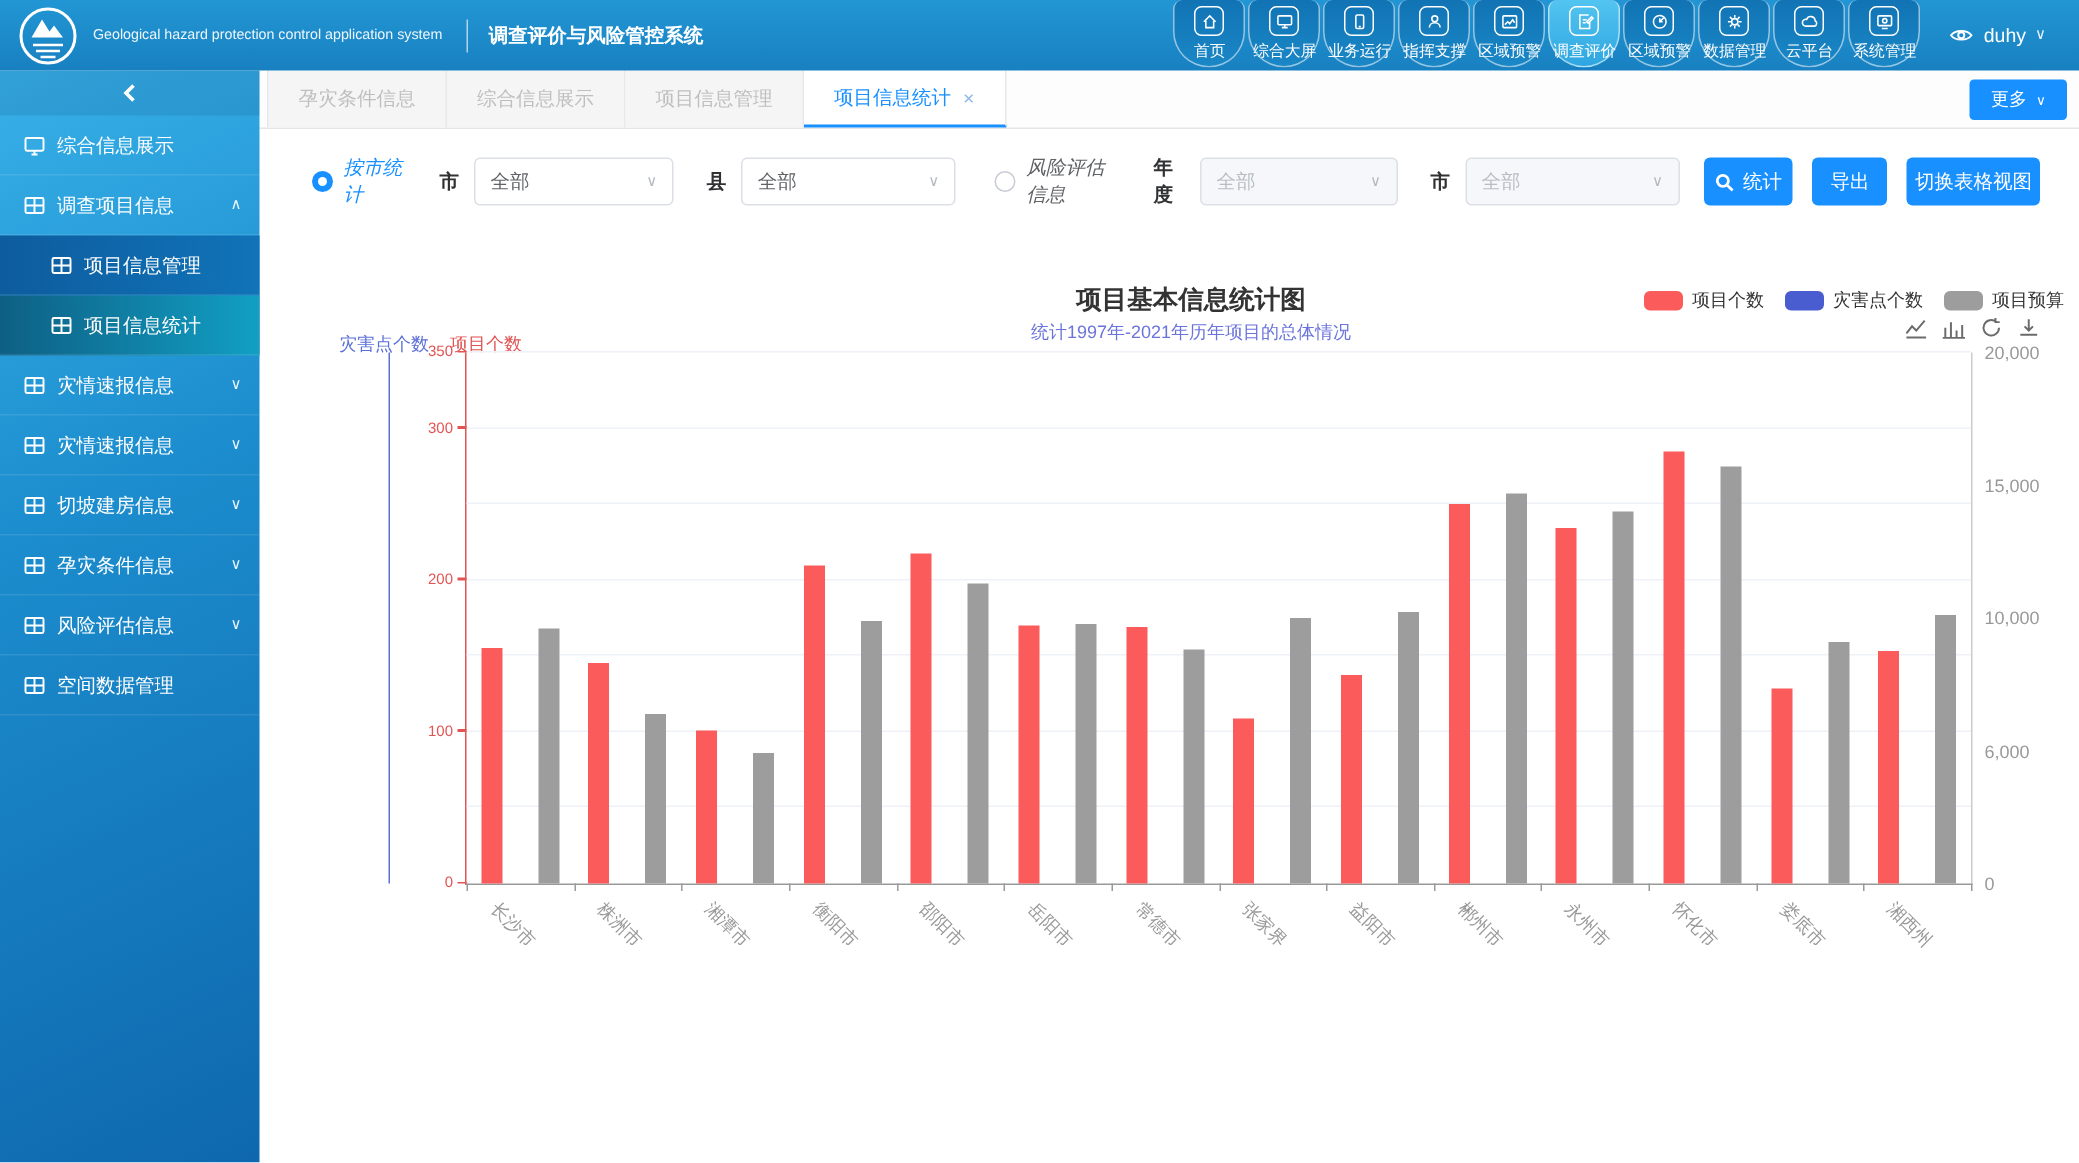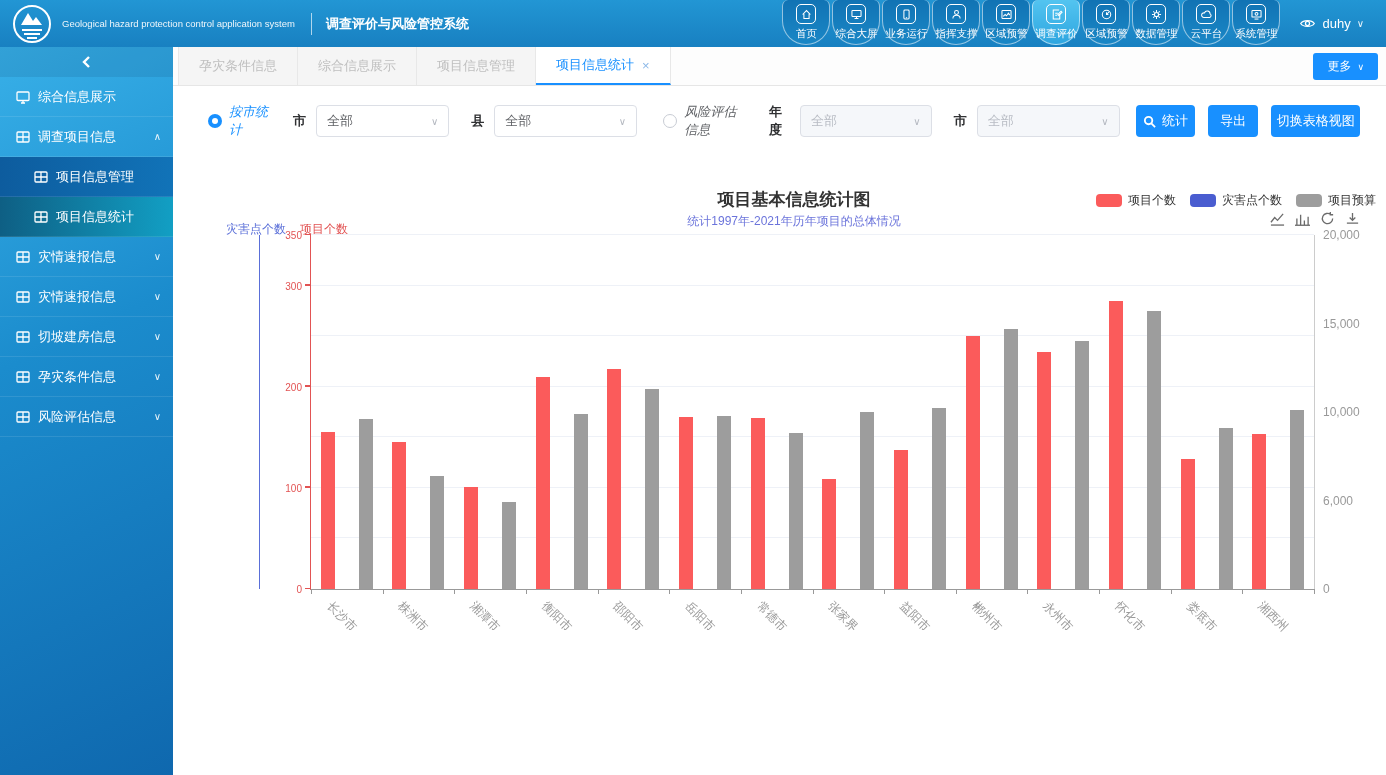"空间数据管理" div.menu-item { html: none -> <div> <span><svg> <rect></rect> <path></path> </svg></span> <span>空间数据管理</span> </div> }
